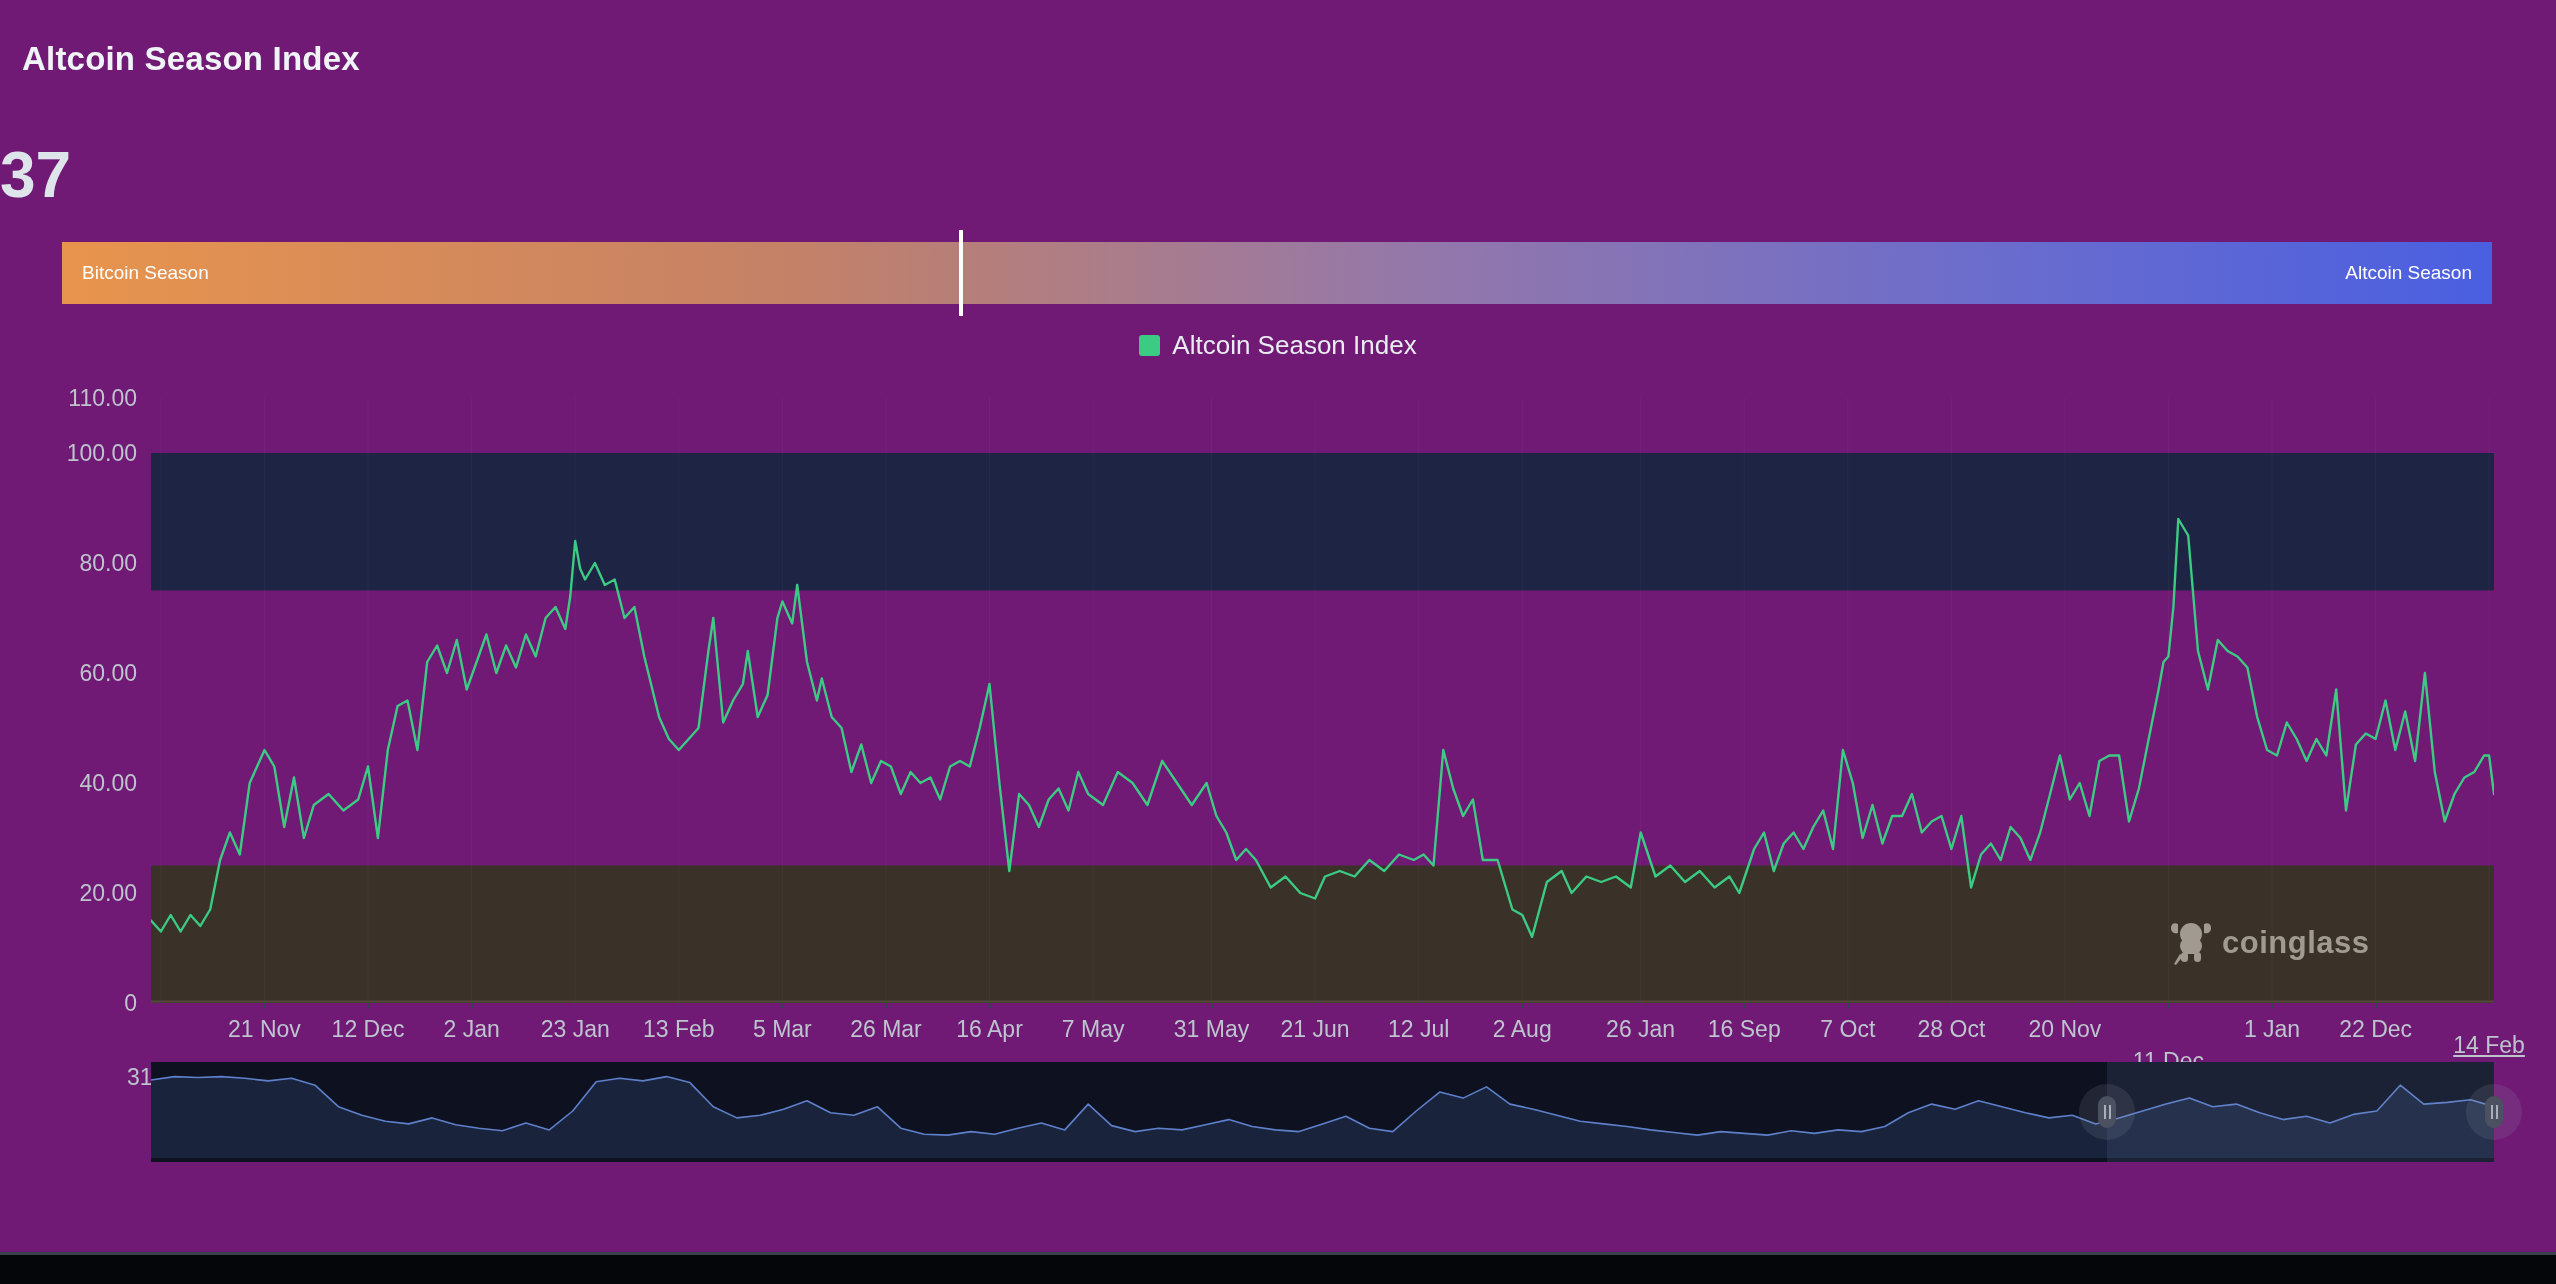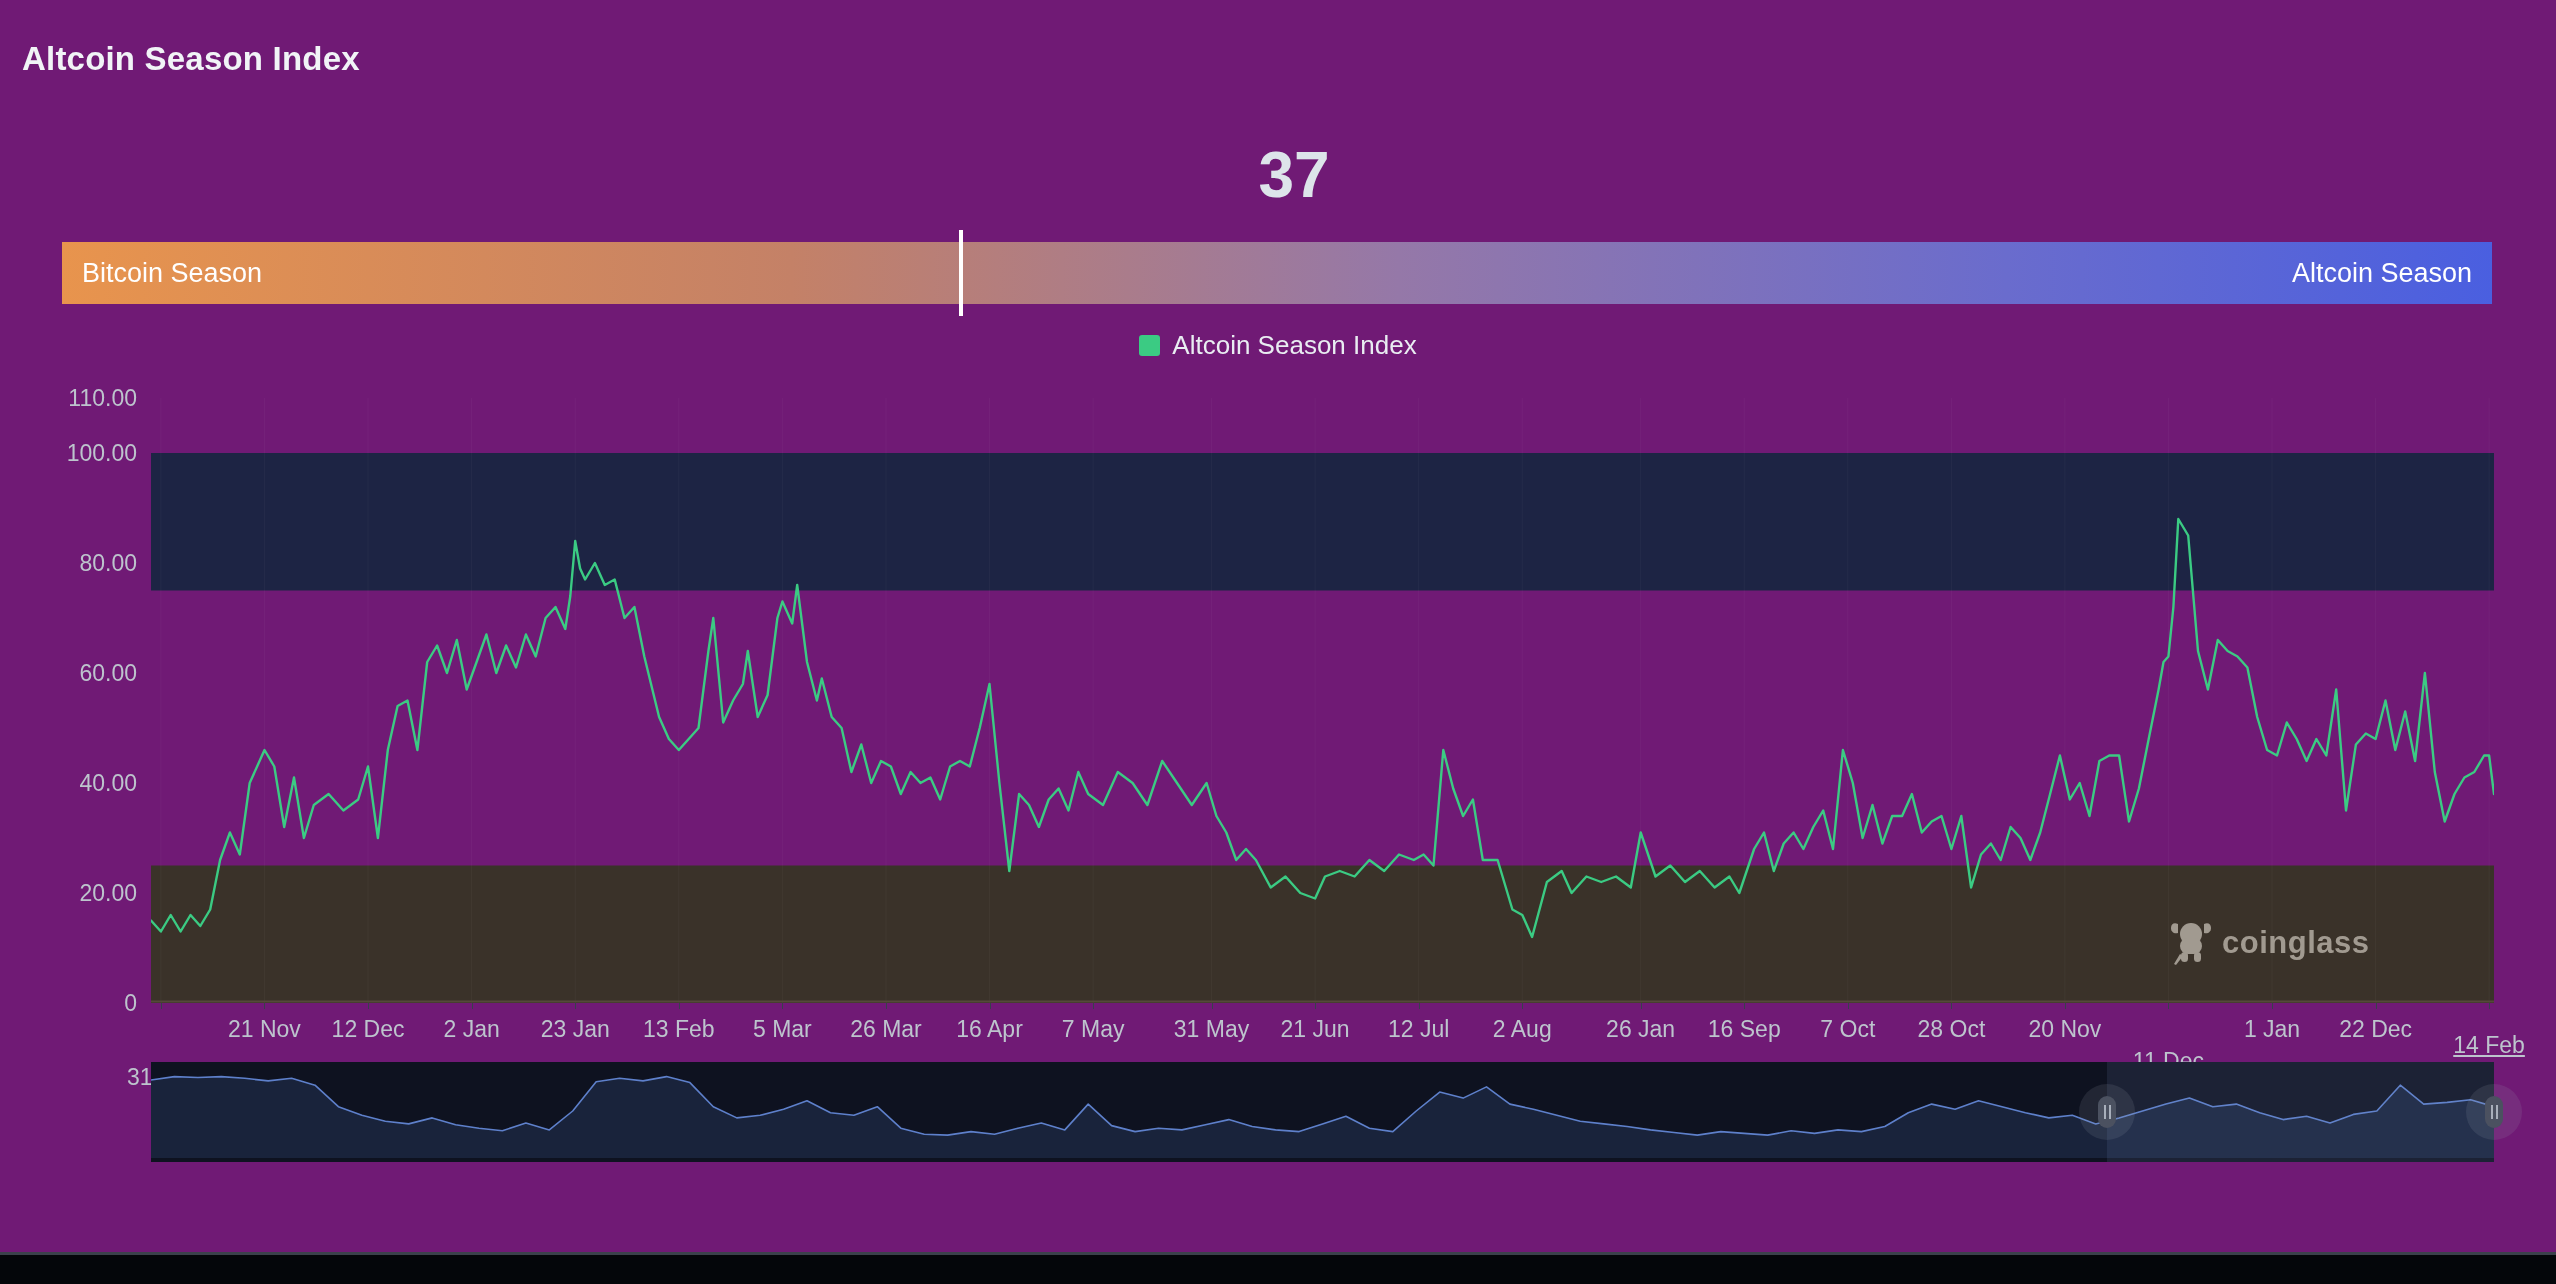"37" .gauge-value { padding-left: 32px -> none; text-align: center -> none }
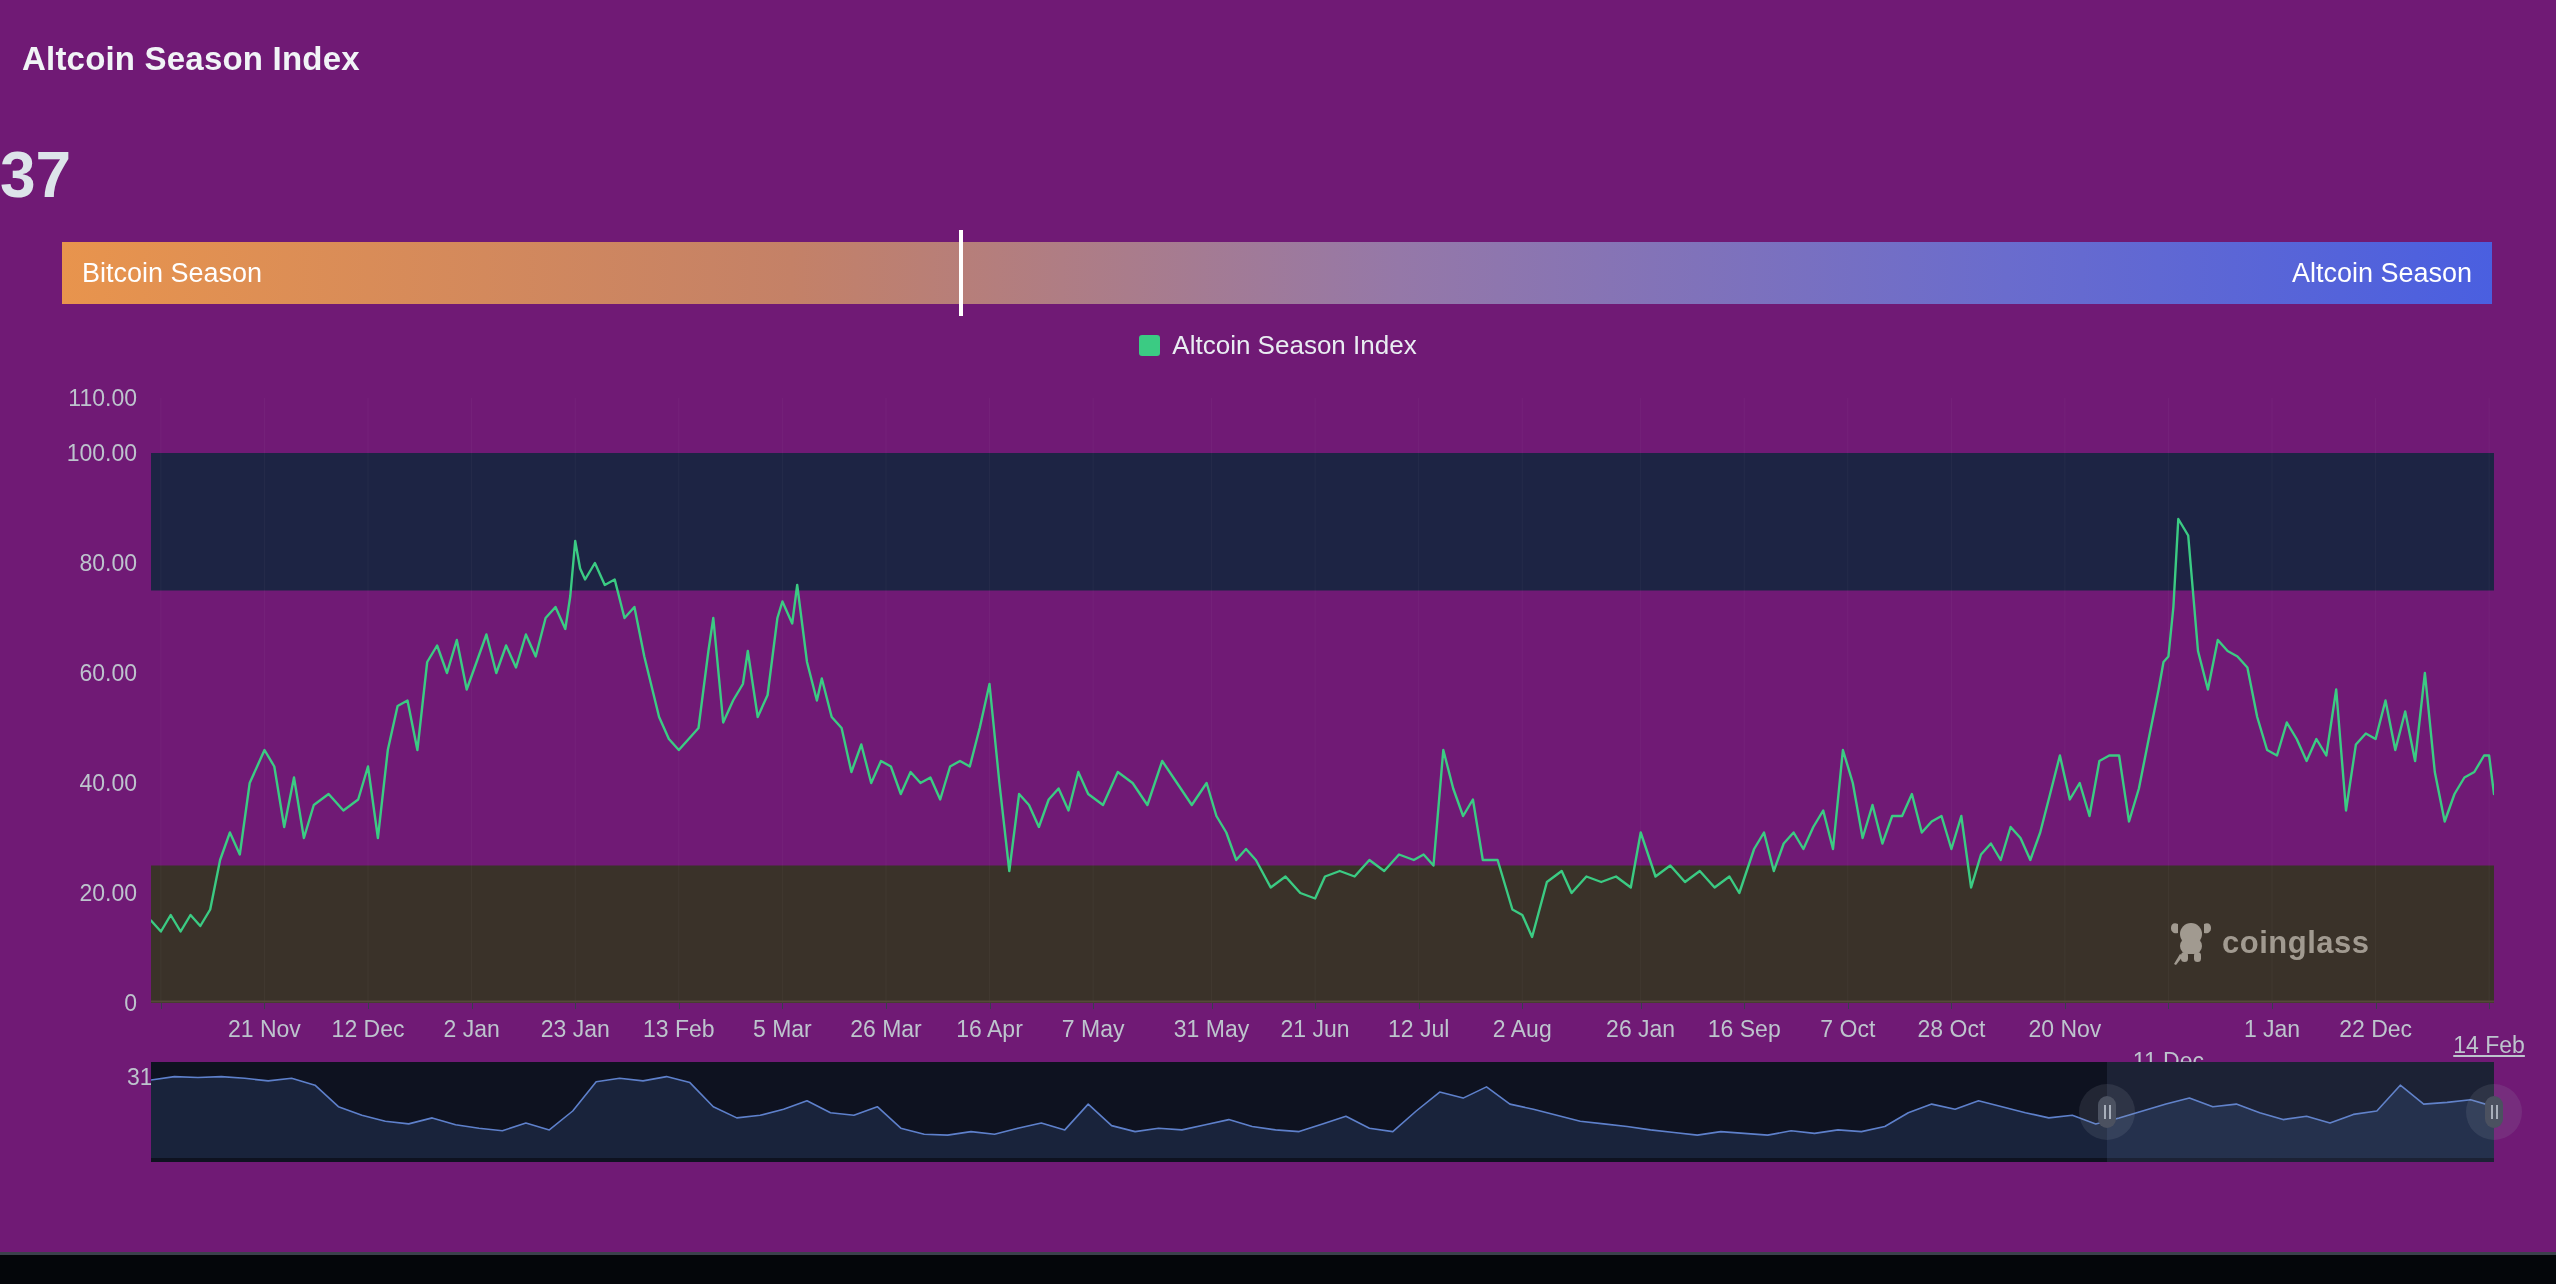"Bitcoin Season" .gauge-label { font-size: 27px -> 19px }
